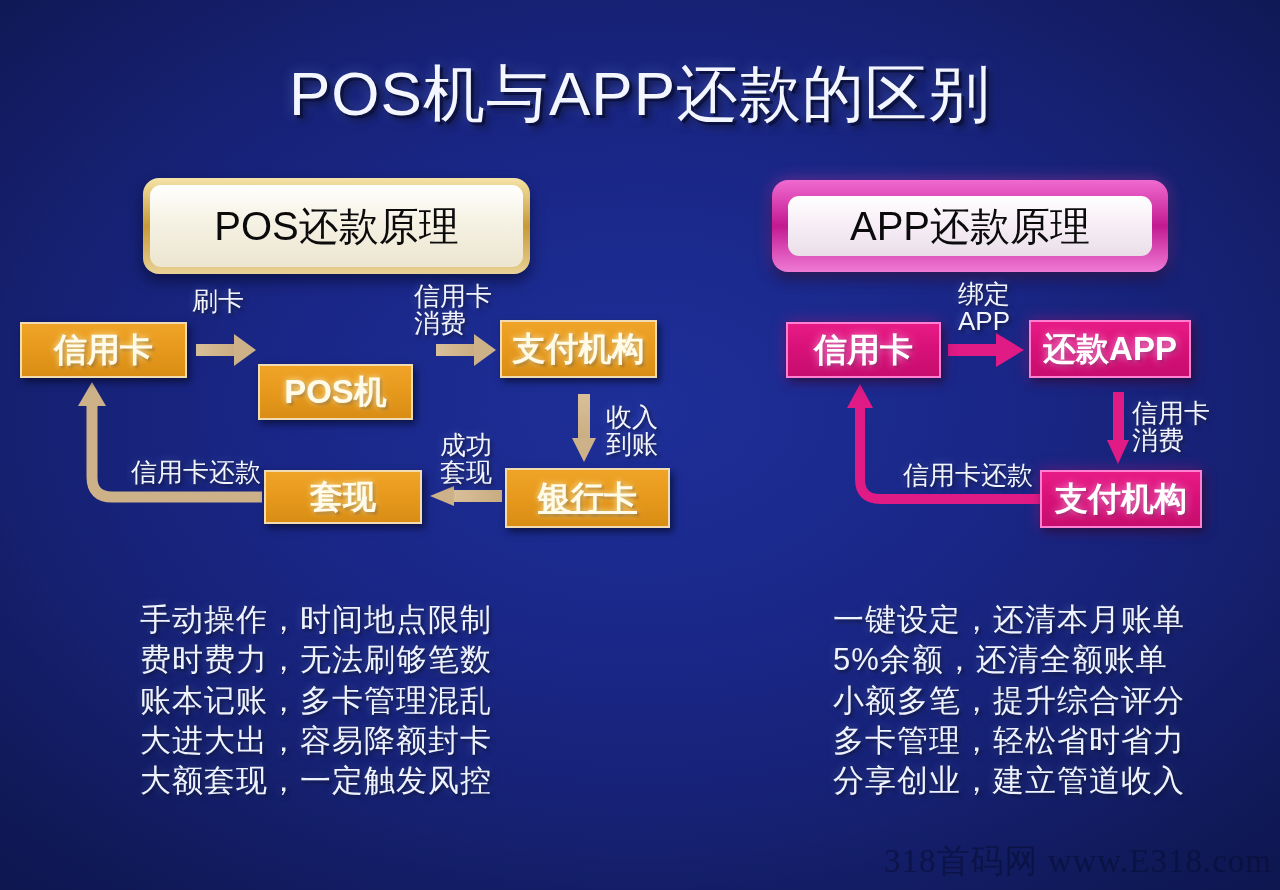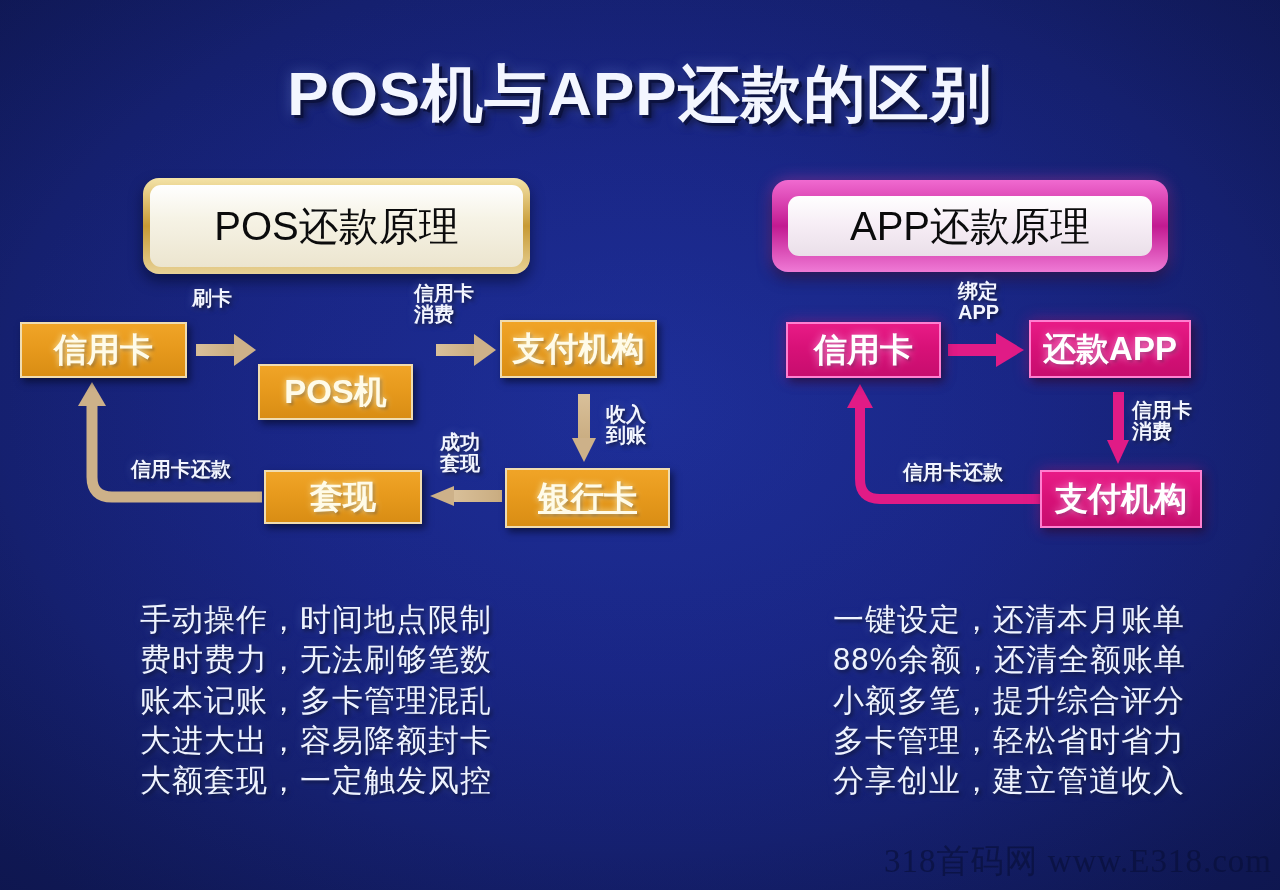"POS机与APP还款的区别" .title { font-weight: bold -> normal }
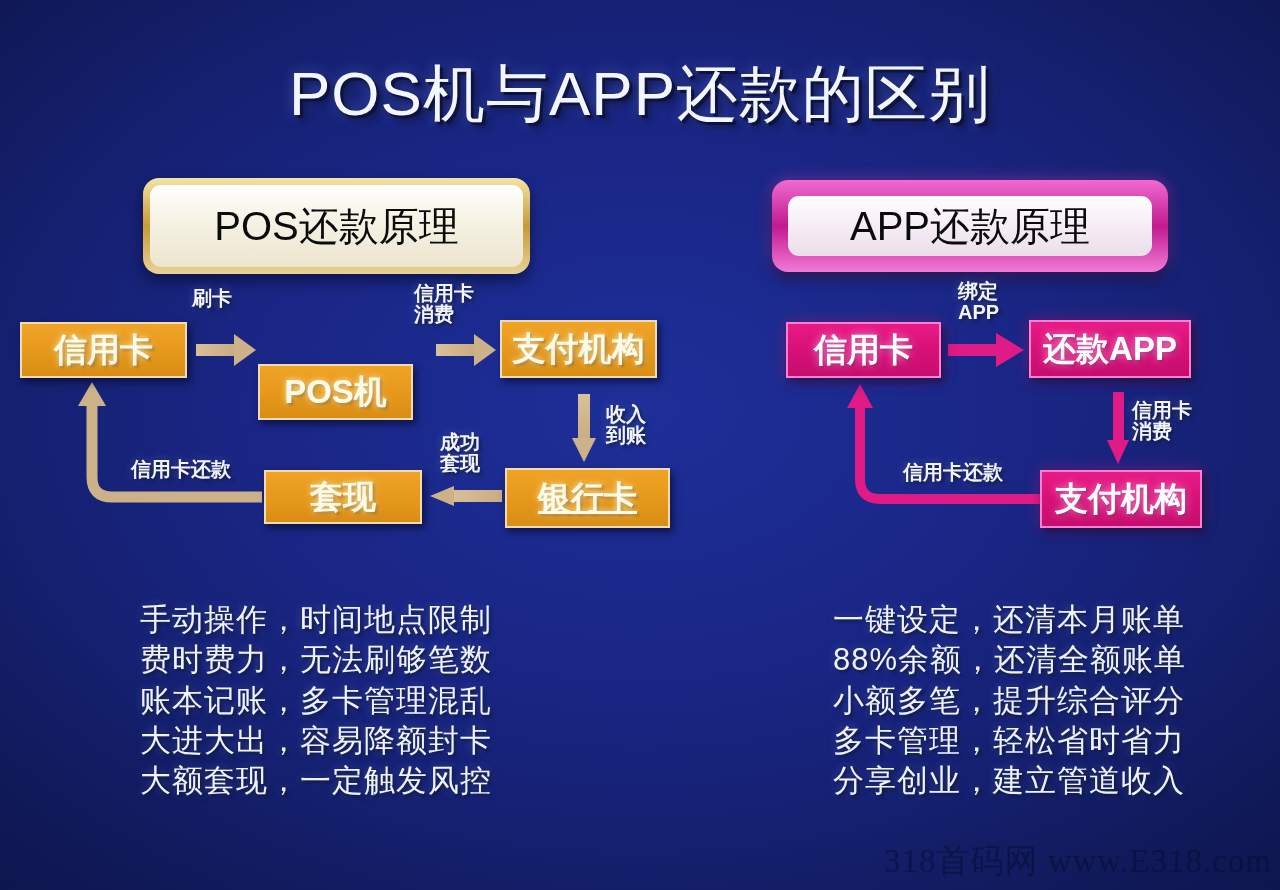"刷卡" .edge-label { font-size: 20px -> 26px; font-weight: bold -> normal }
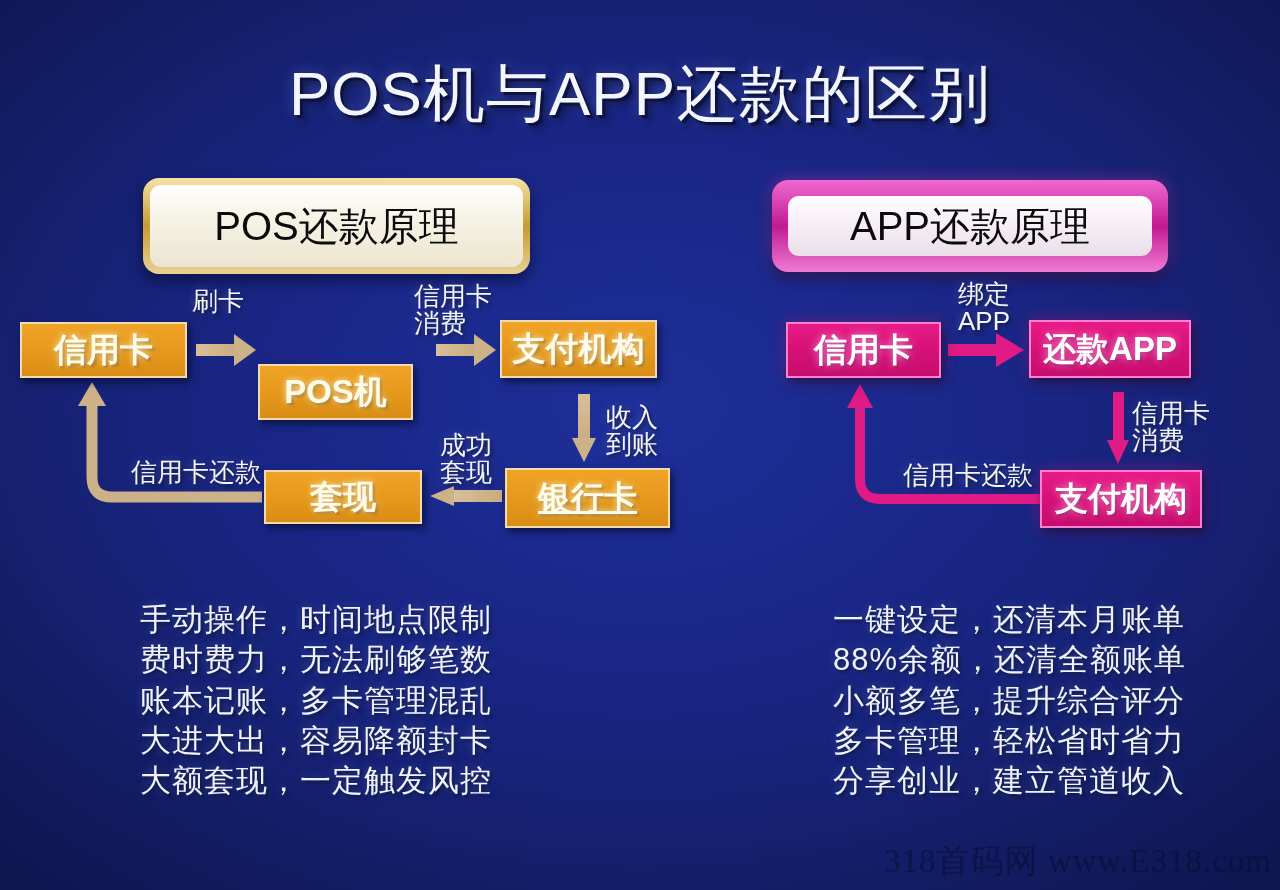"88%余额，还清全额账单" div.line { text: 88% -> 5% }
